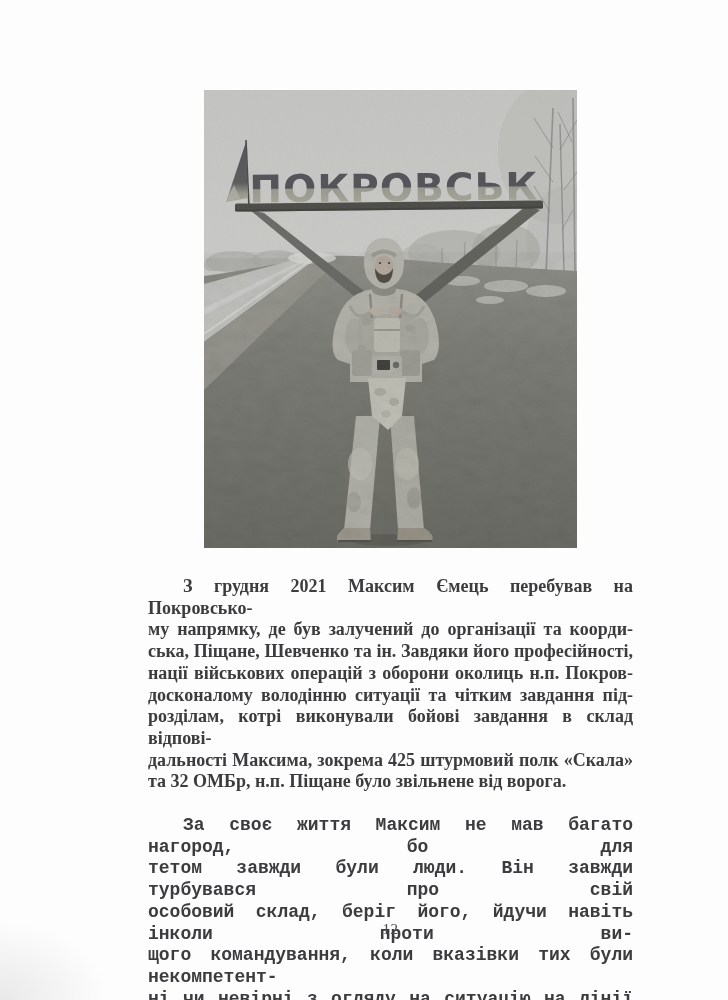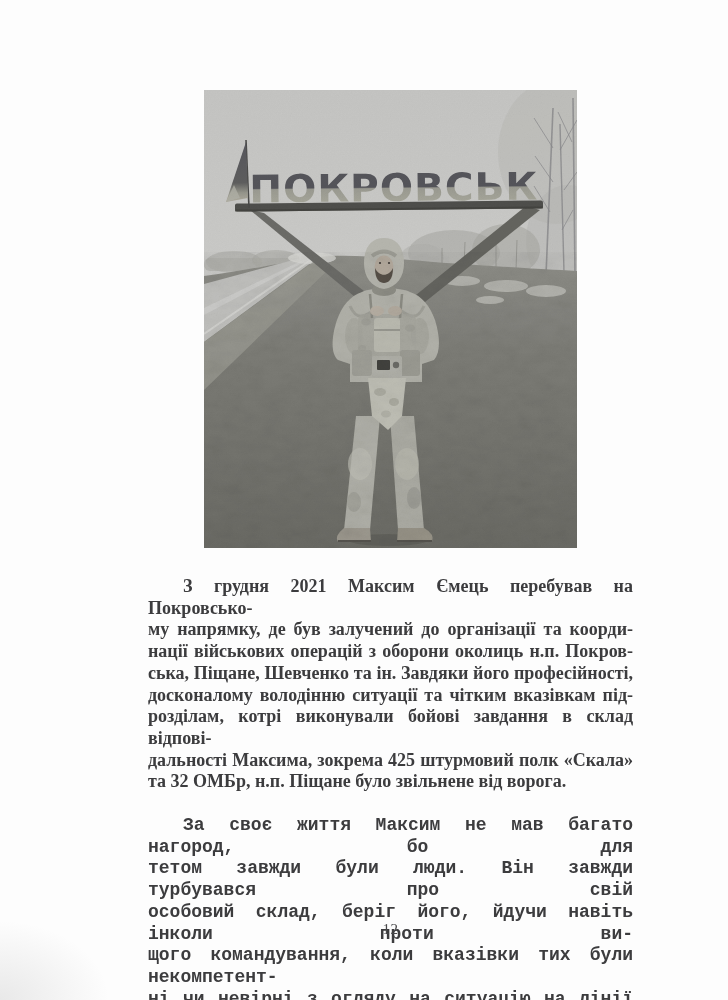"нації військових операцій з оборони" div.line { order: before "ська, Піщане, Шевченко та ін." -> after "ська, Піщане, Шевченко та ін." }
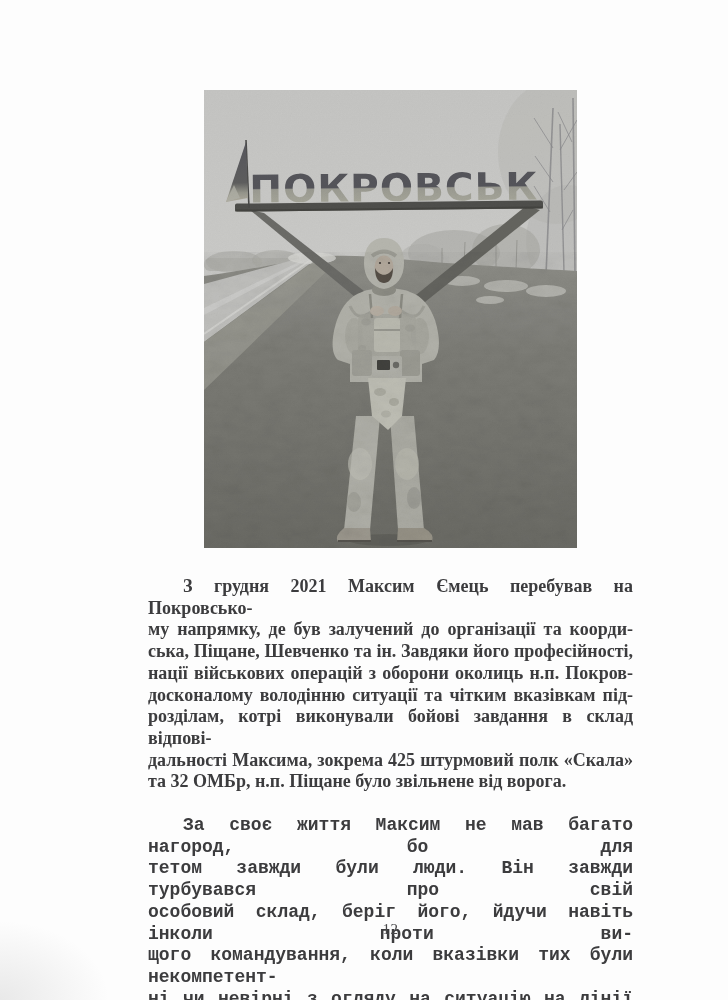"досконалому володінню ситуації та чітким" div.line { text: вказівкам -> завдання }
